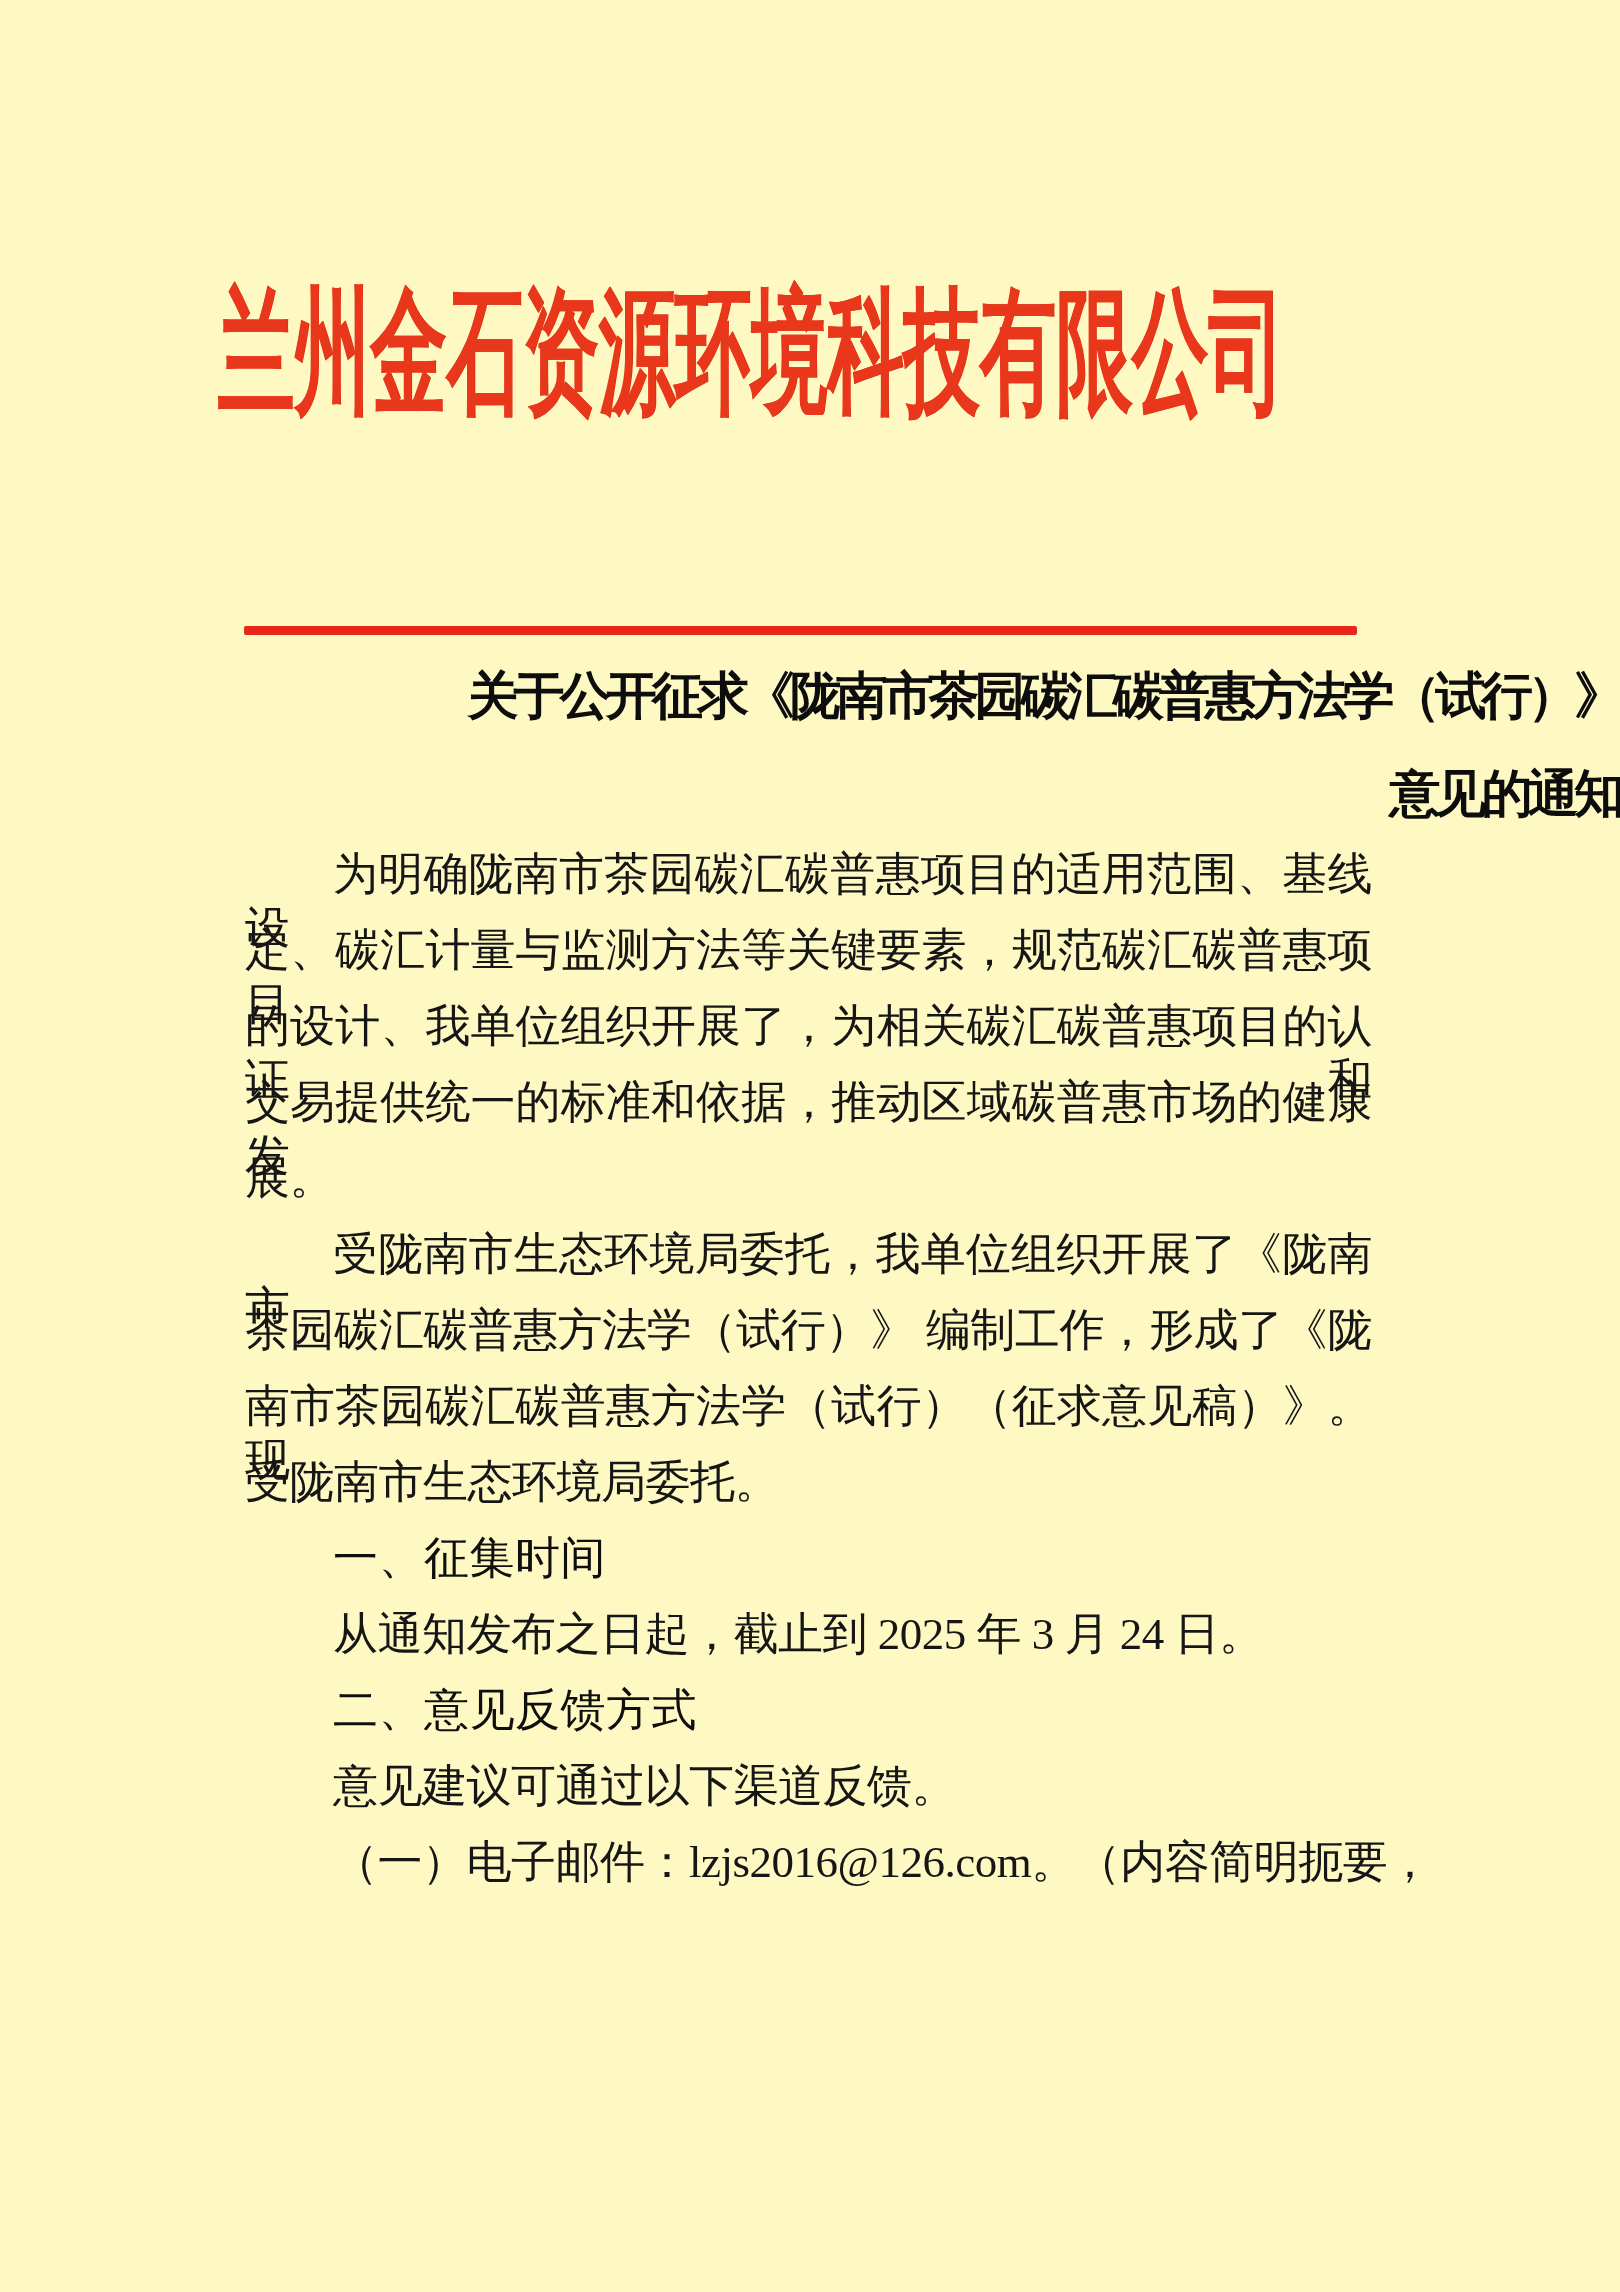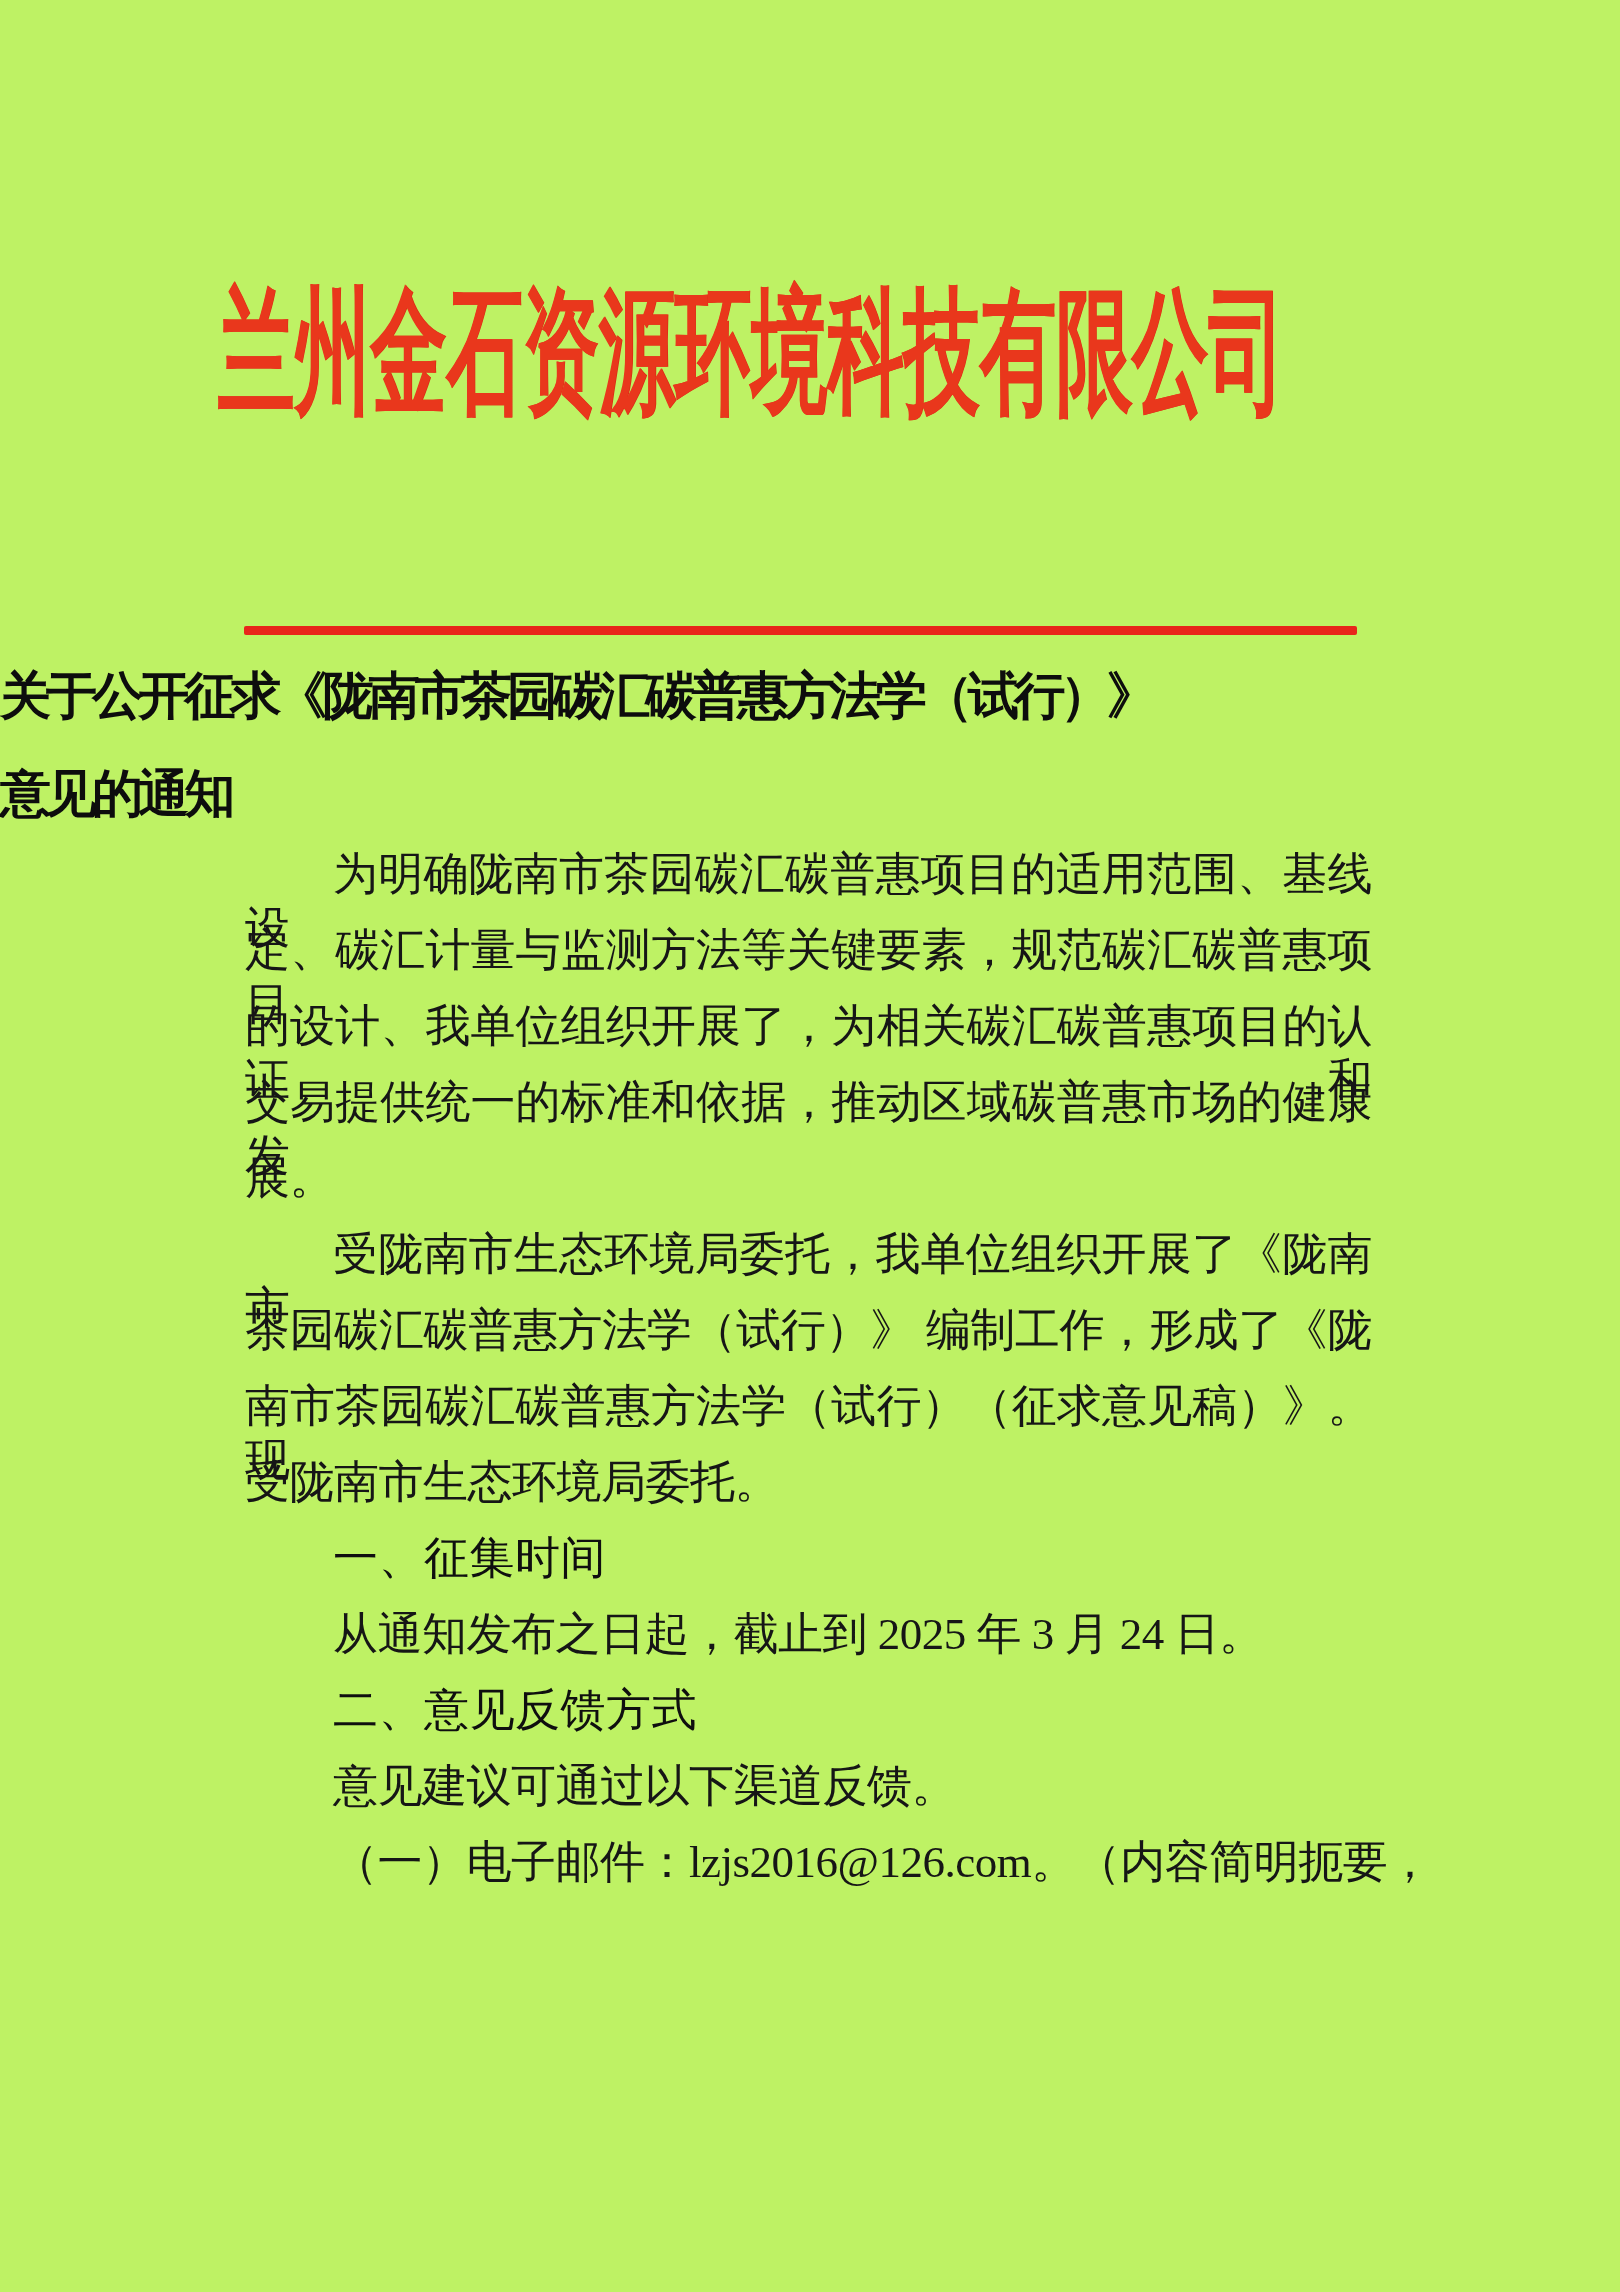"兰州金石资源环境科技有限公司" .page { background: #bef264 -> #fef9c3 }
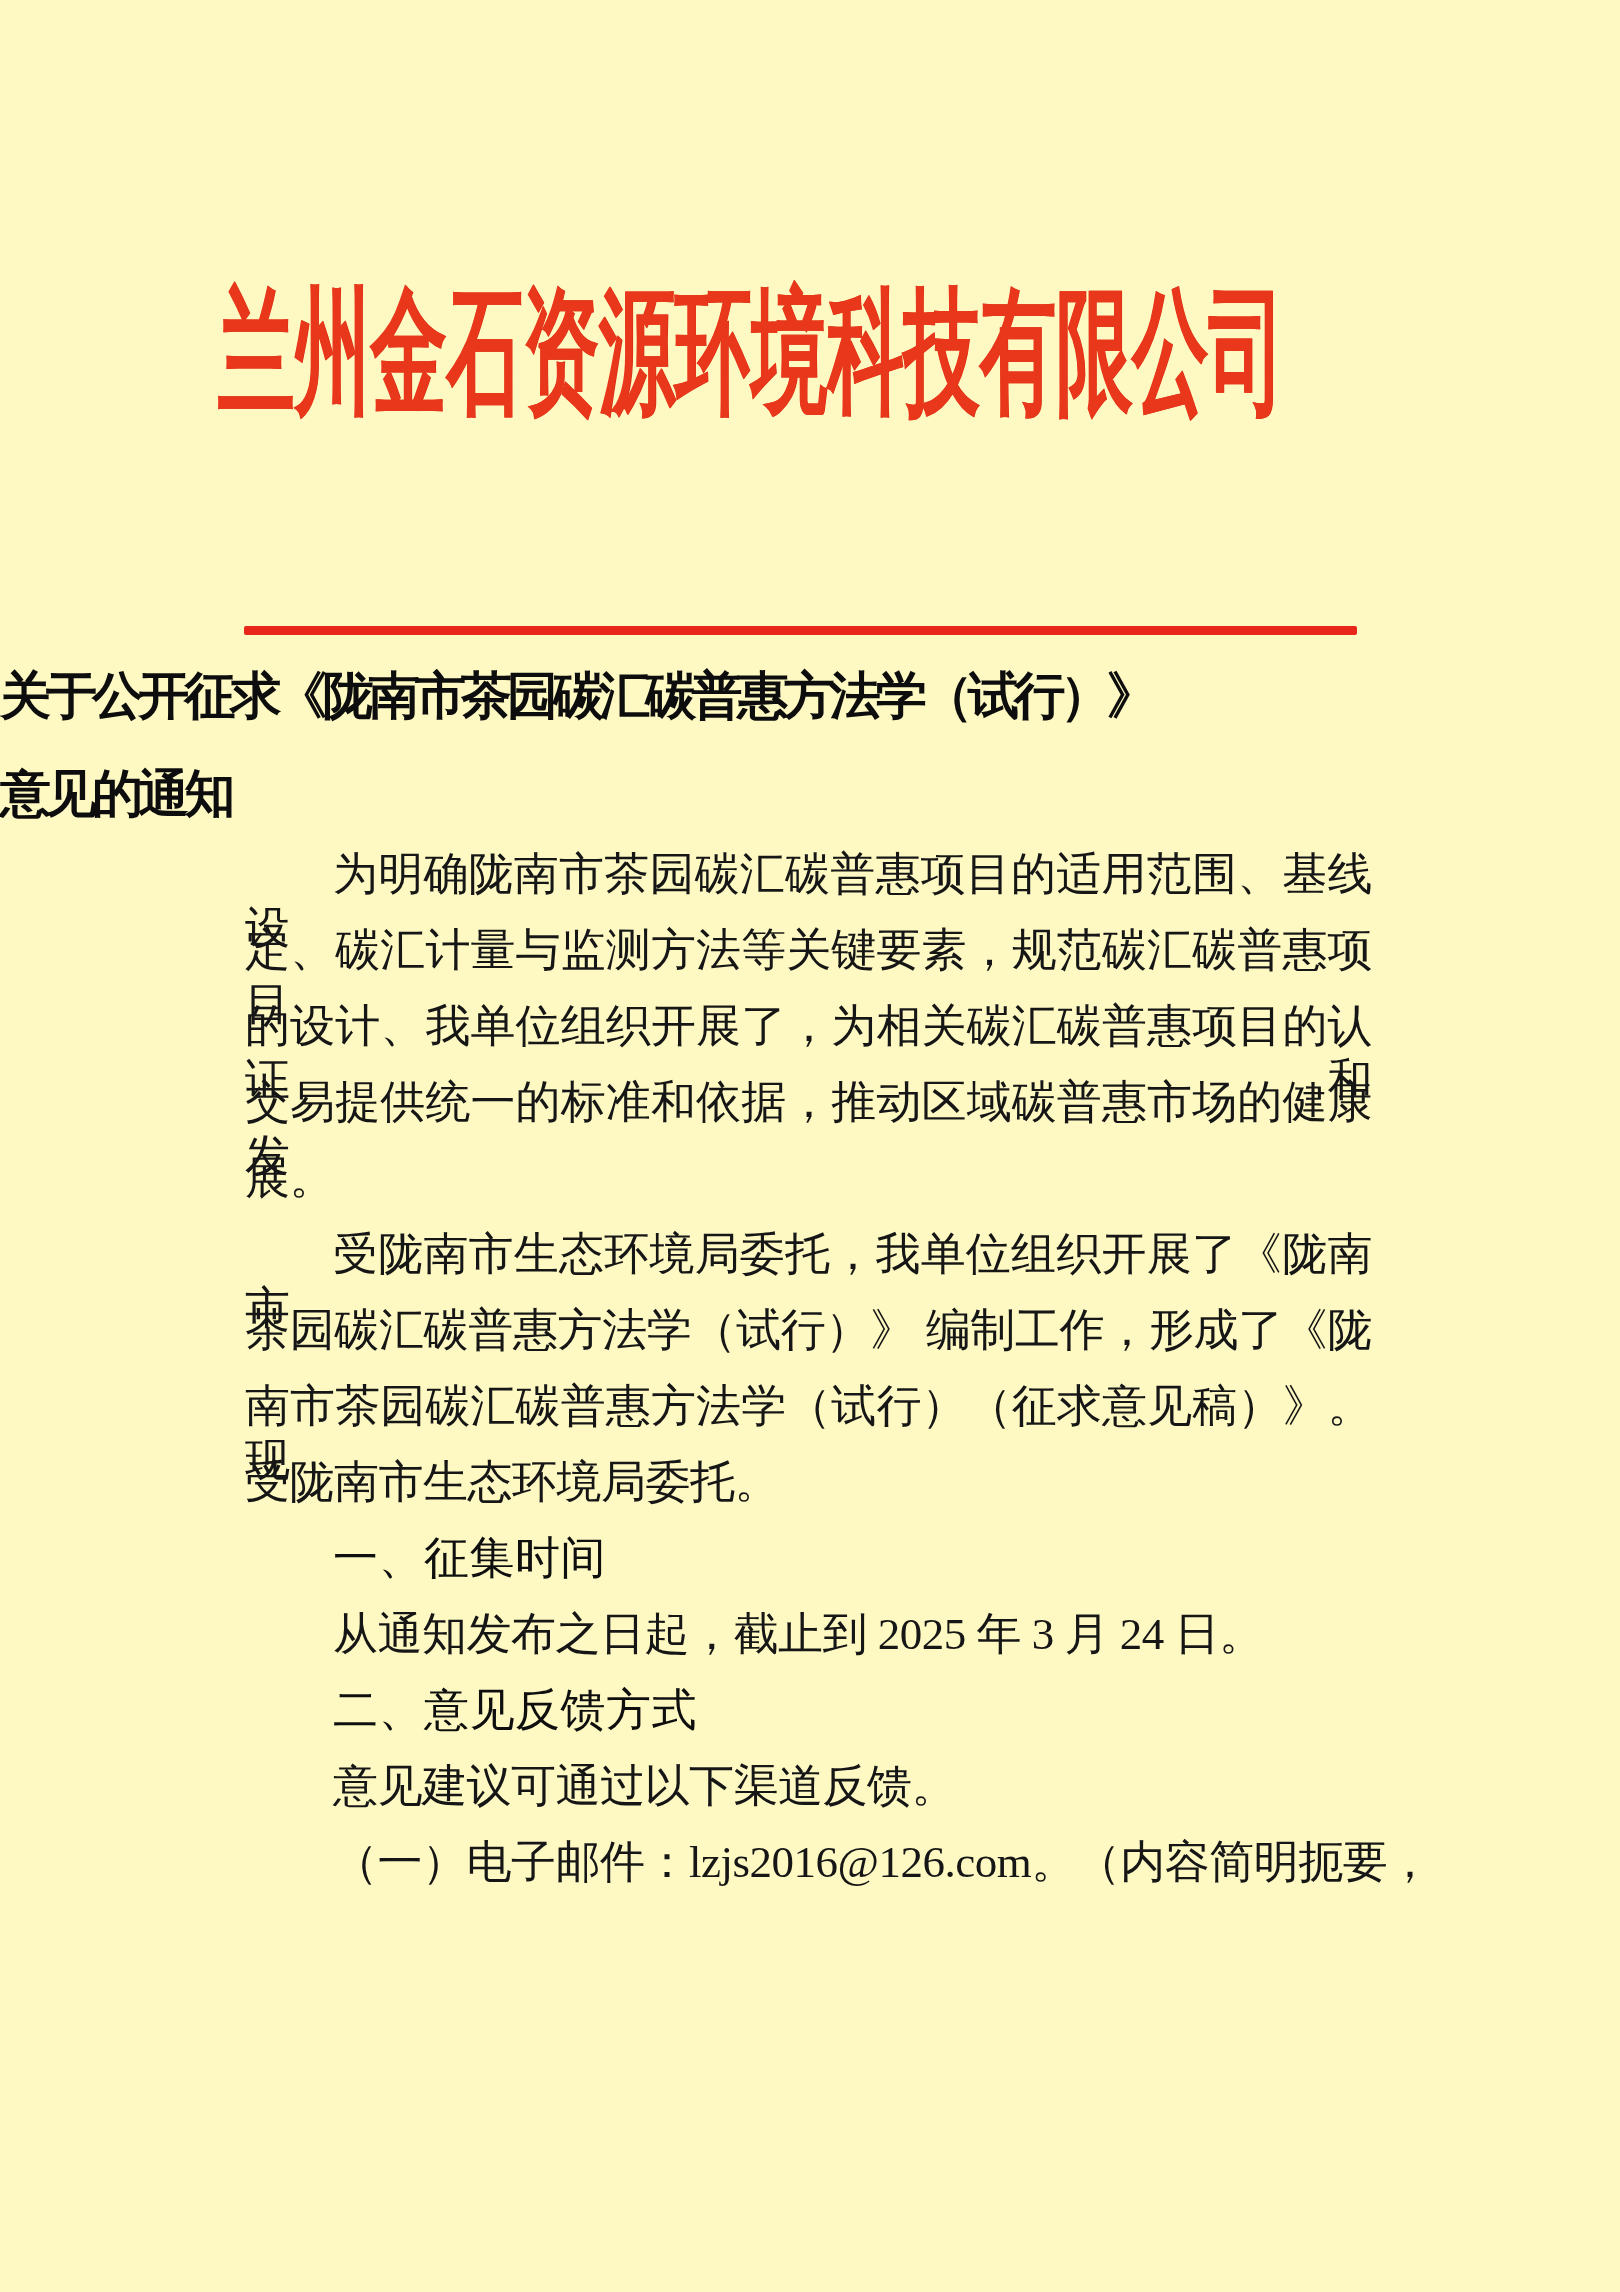"关于公开征求《陇南市茶园碳汇碳普惠方法学（试行）》" .doc-title { text-align: left -> right }
